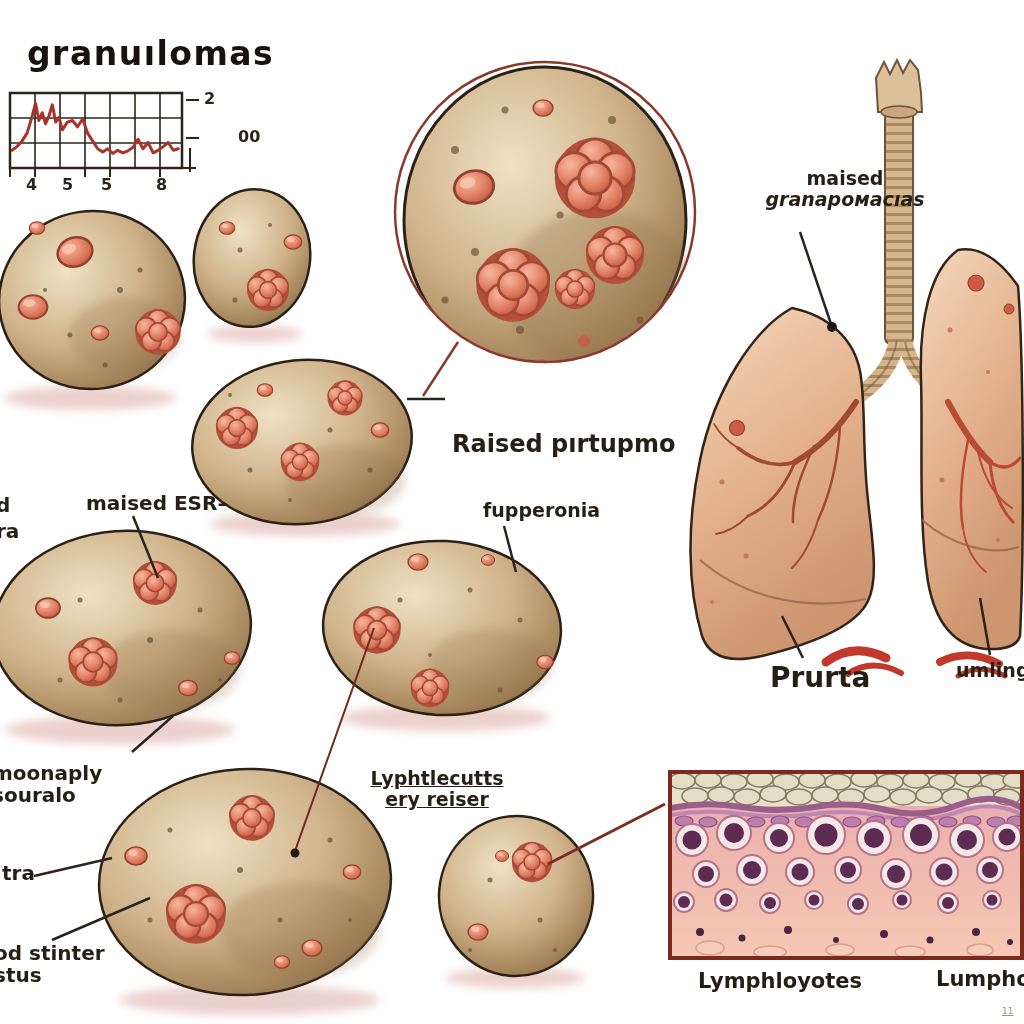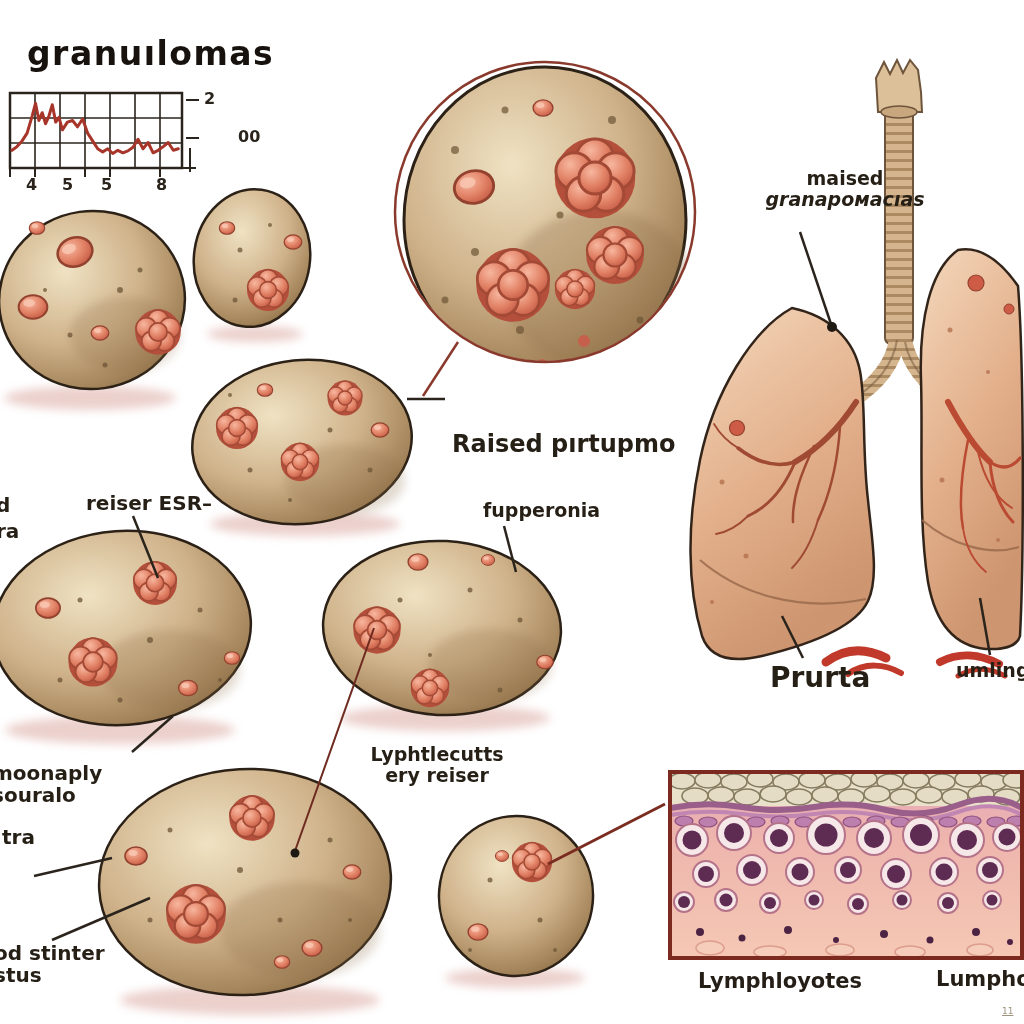"reiser ESR–" div.lbl { text: reiser -> maised }
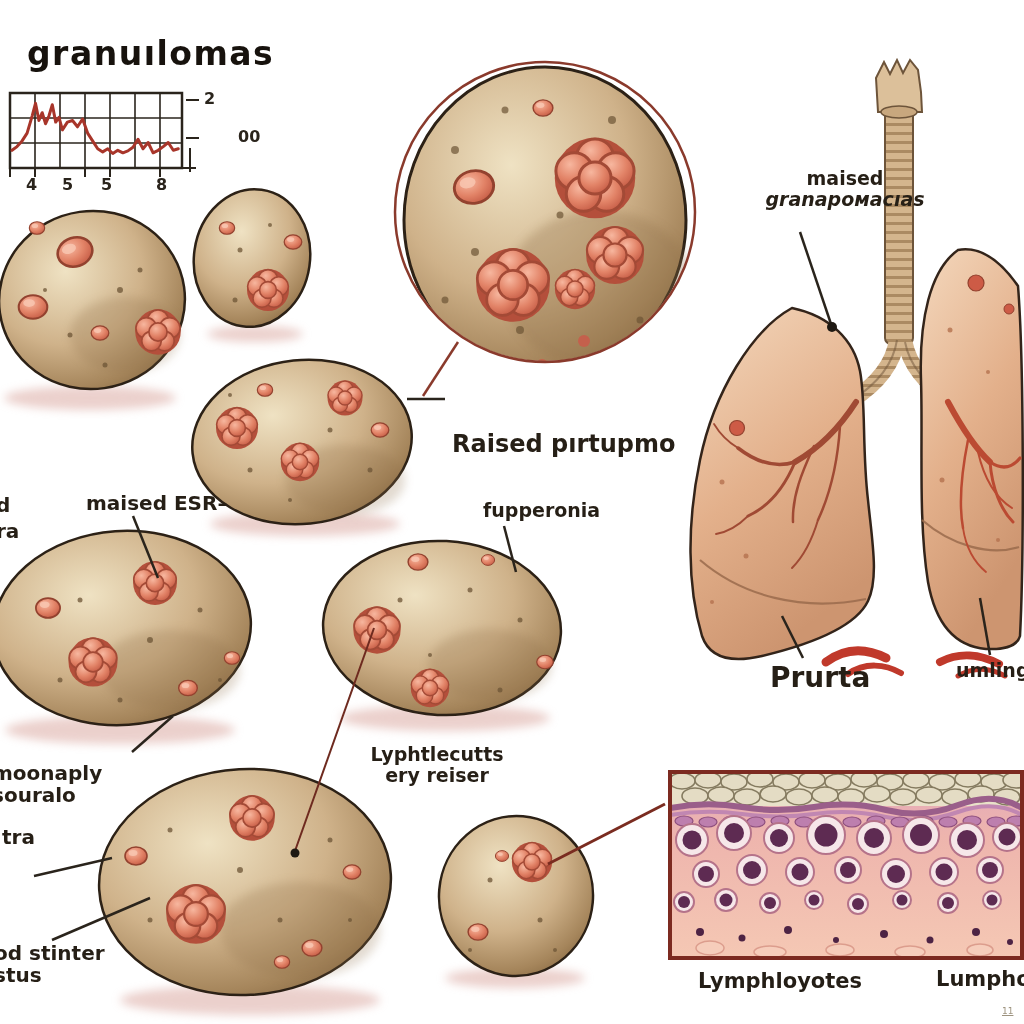"Lyphtlecutts" div.lbl { text-decoration: none -> underline; top: 744px -> 768px }
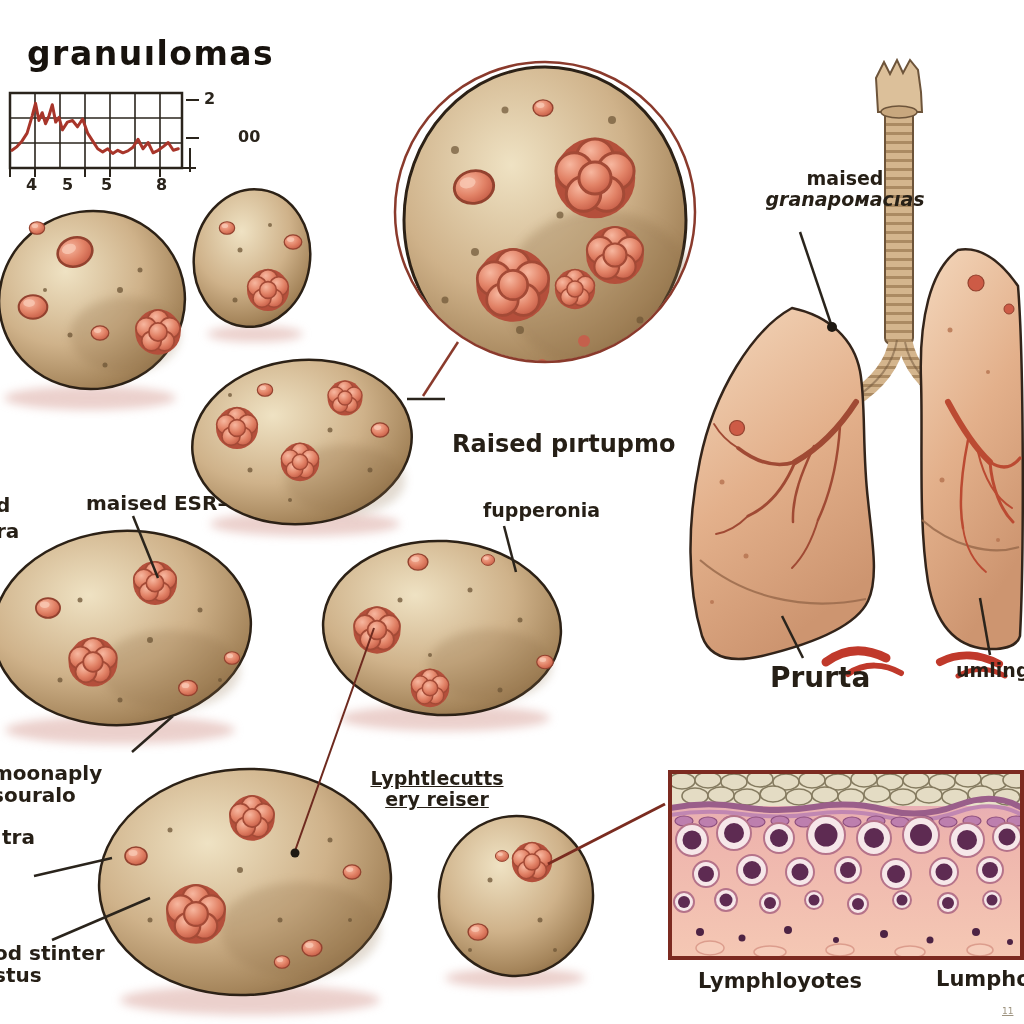"tra" div.lbl { top: 826px -> 862px }
